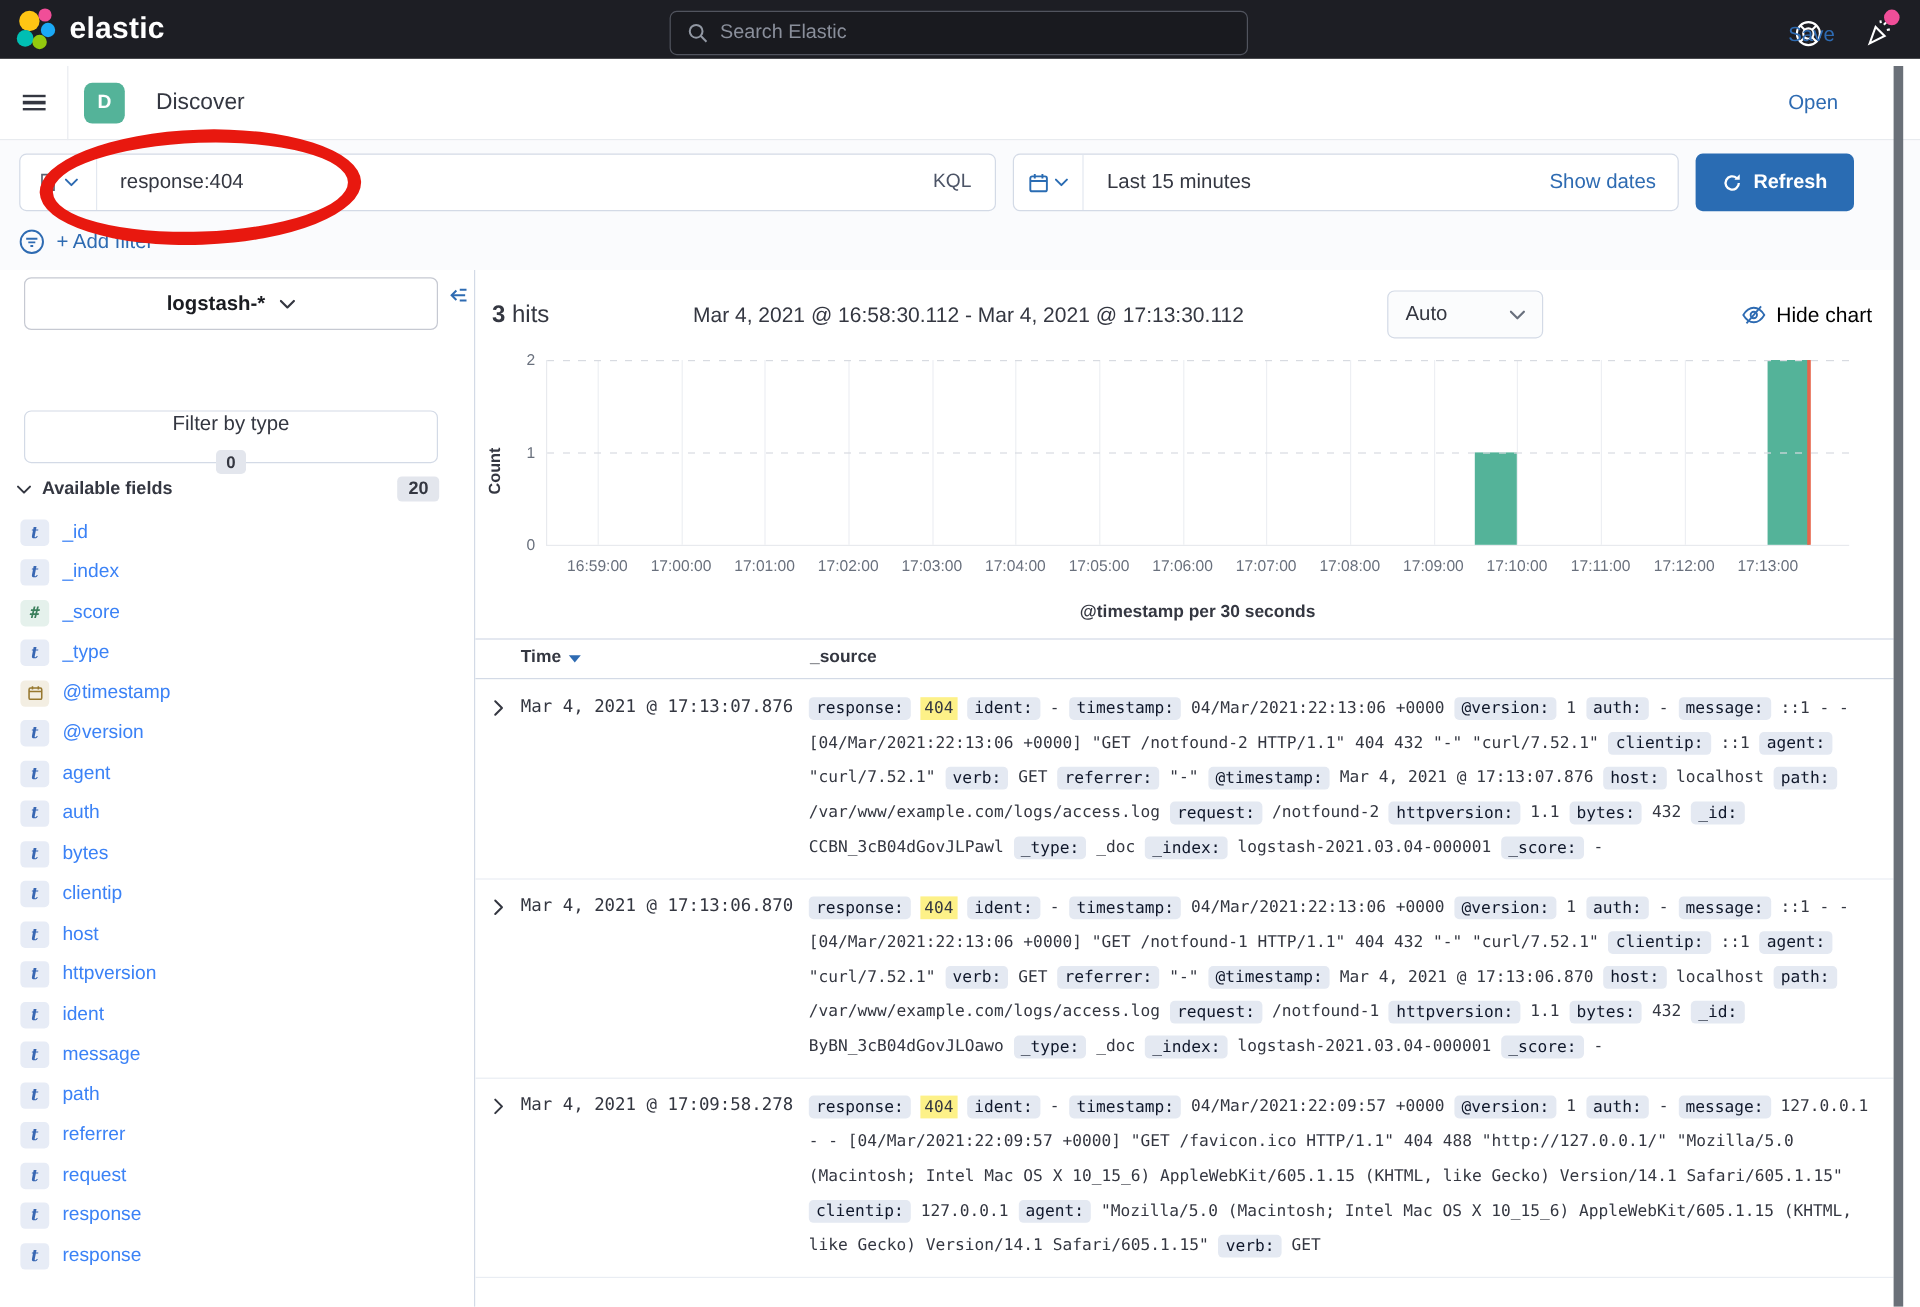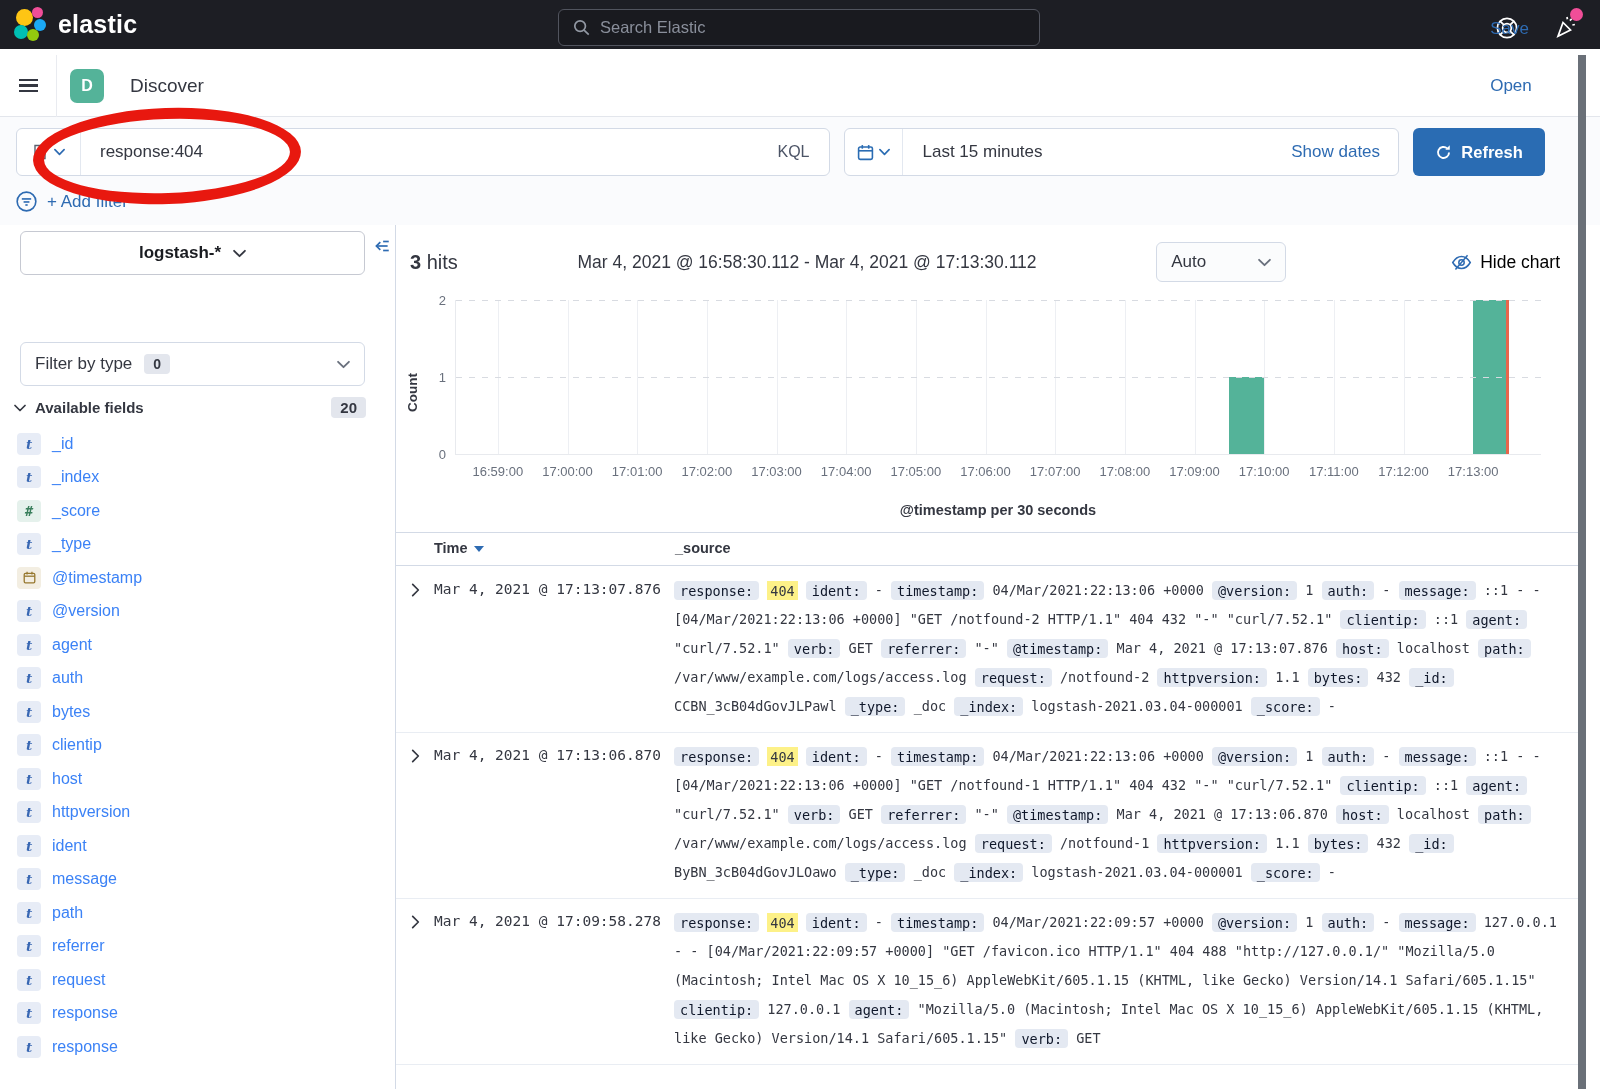"Filter by type" .ftype { flex-direction: none -> column }
